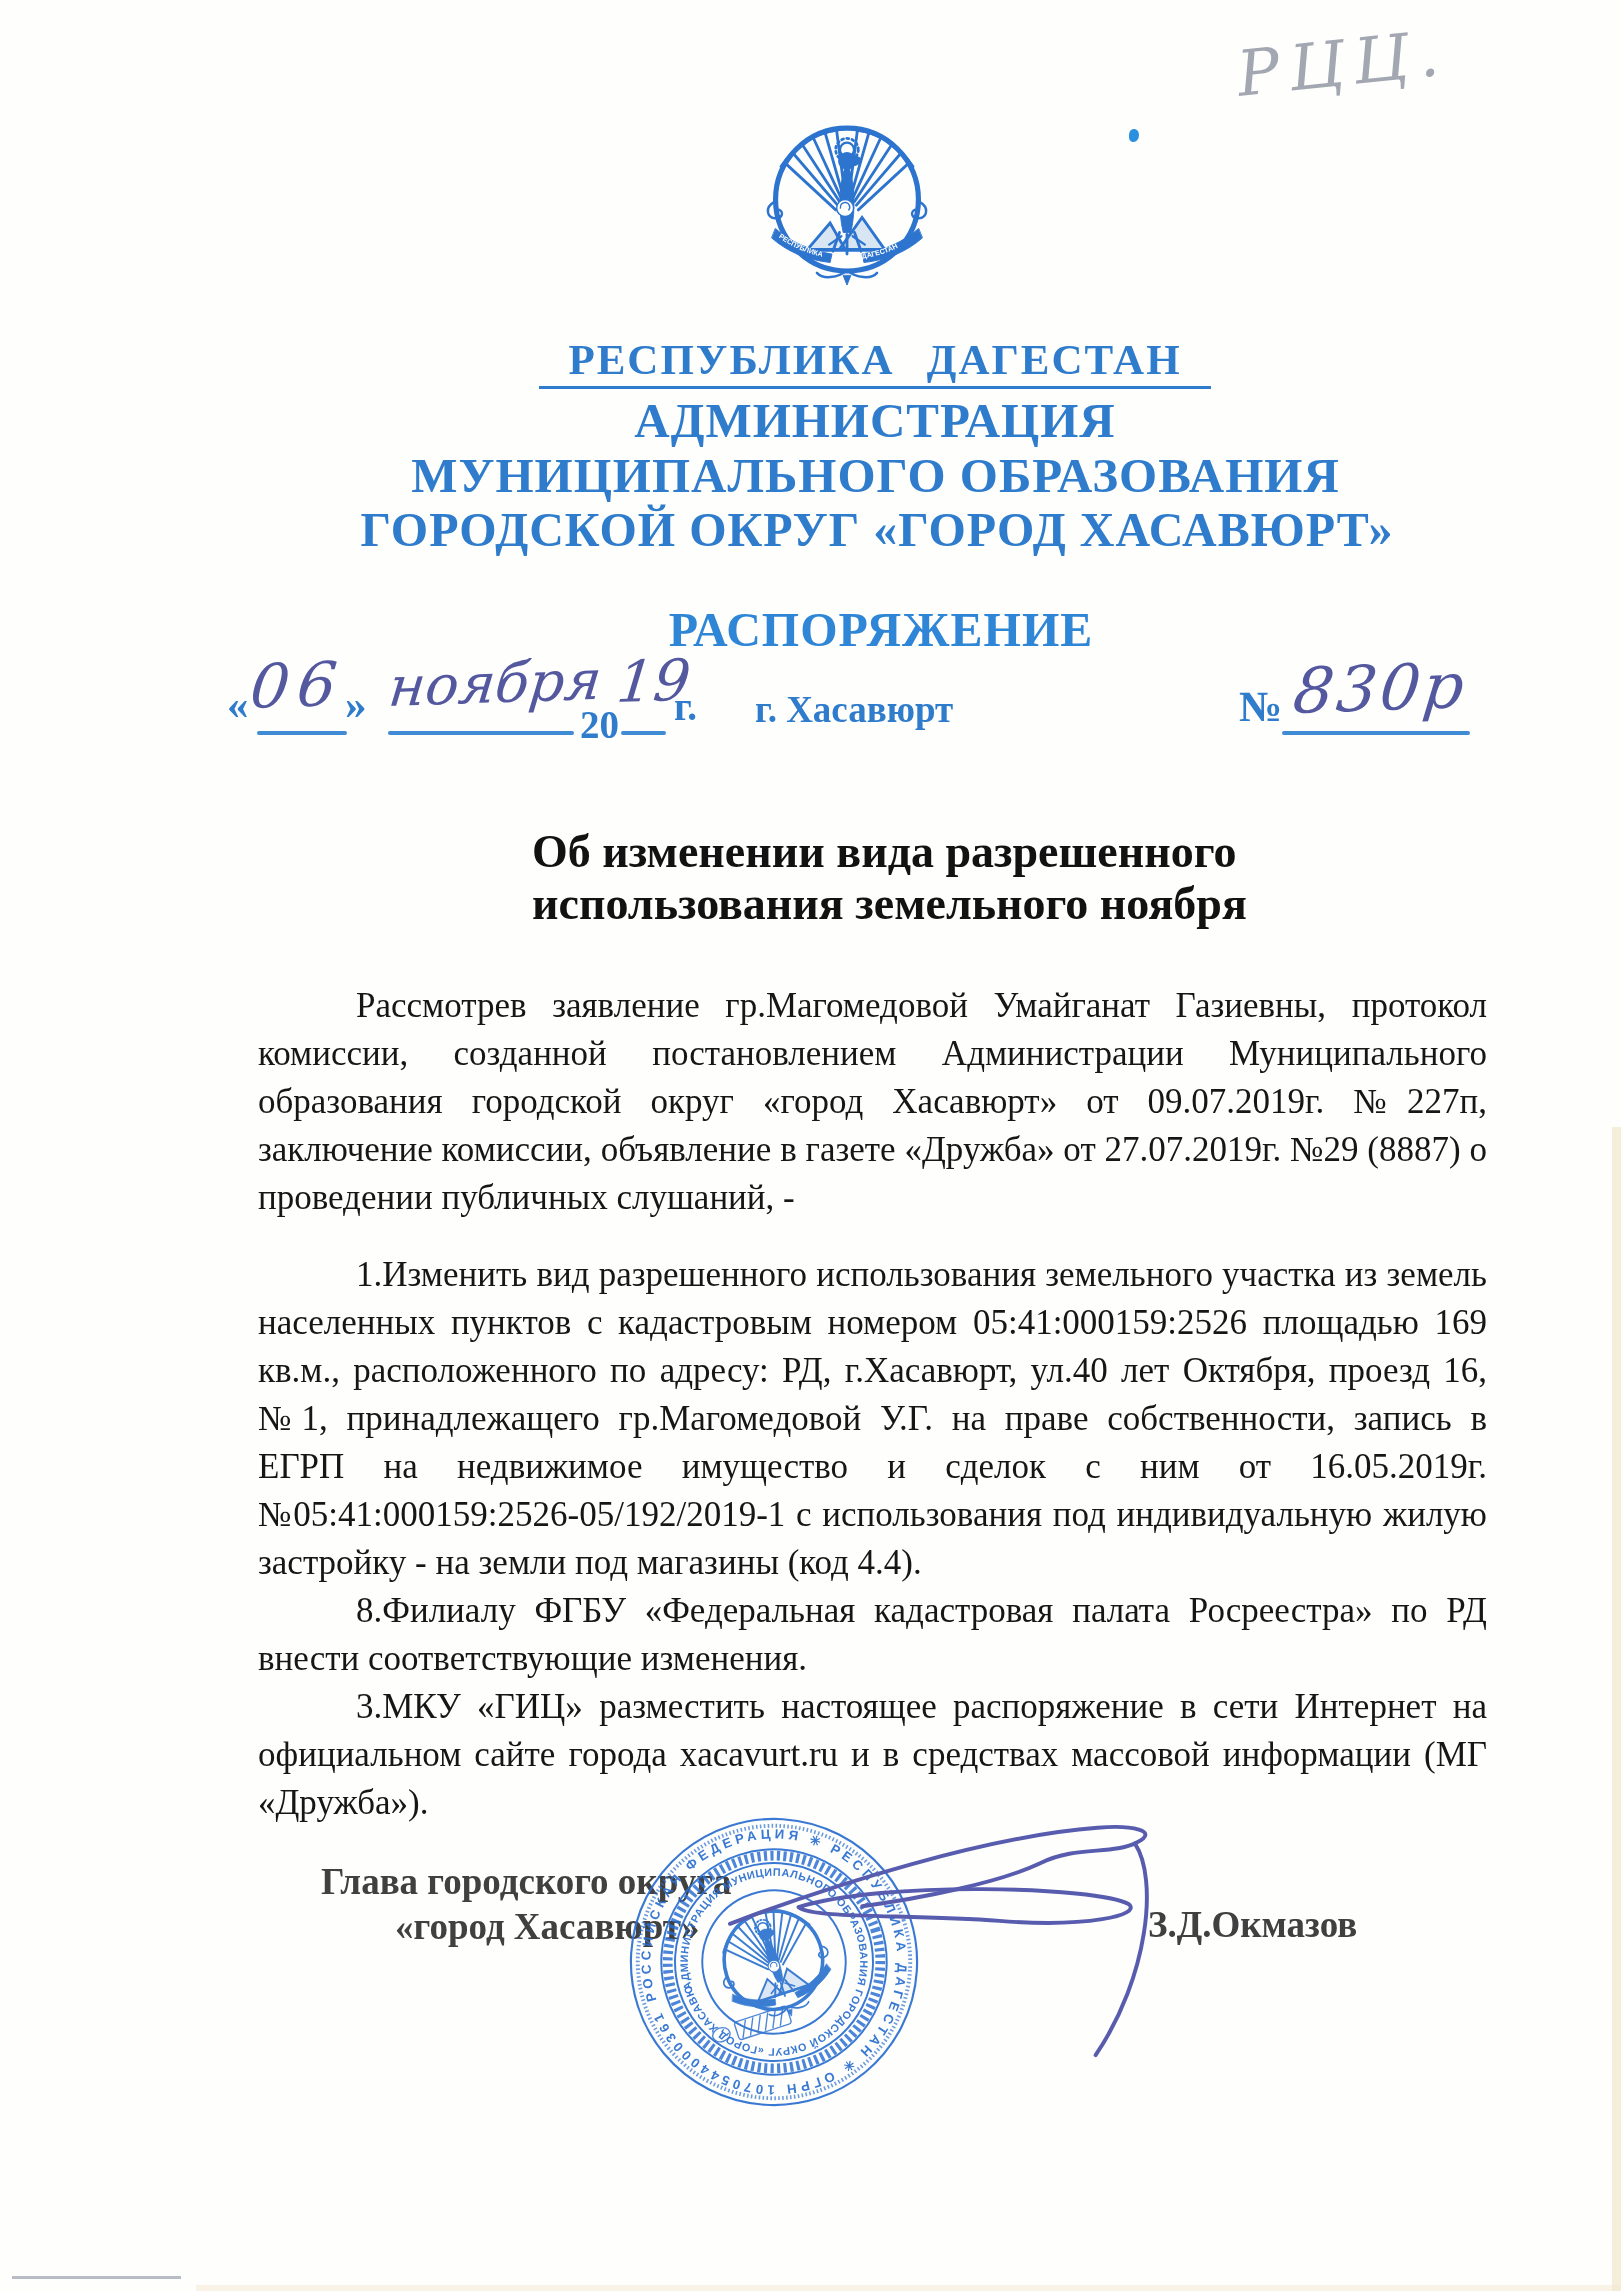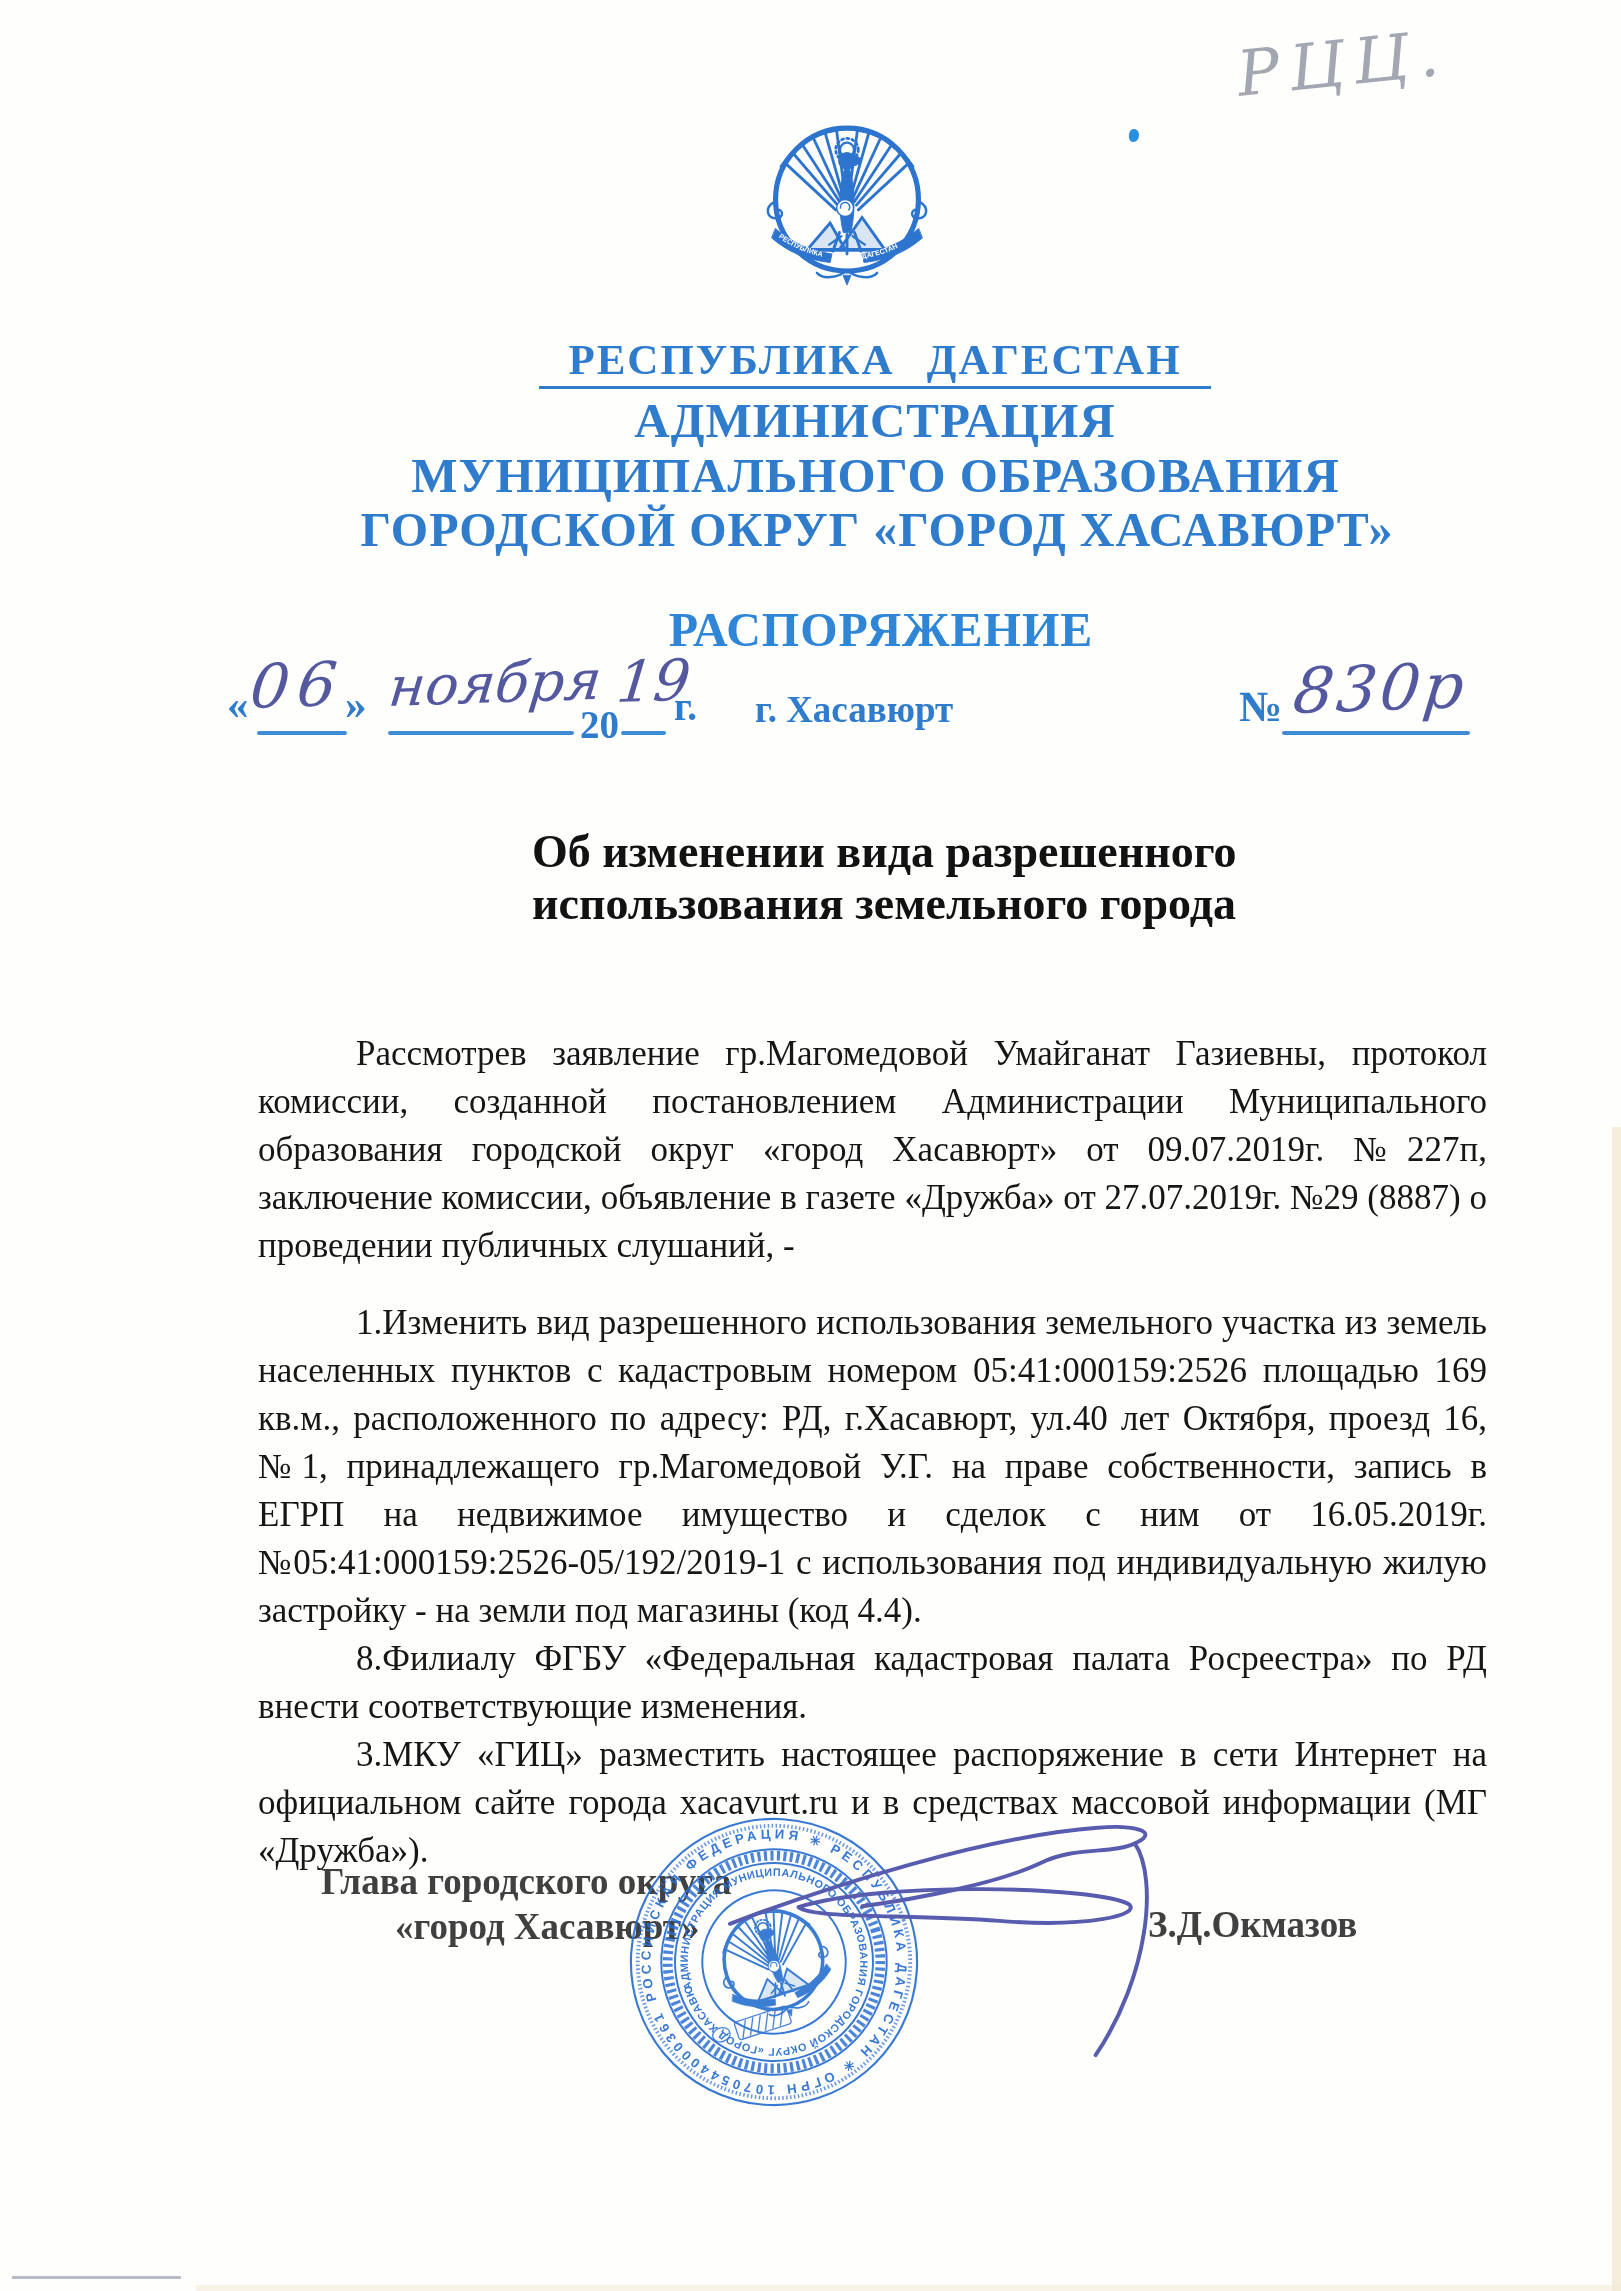"использования земельного города" div.abs { text: города -> ноября }
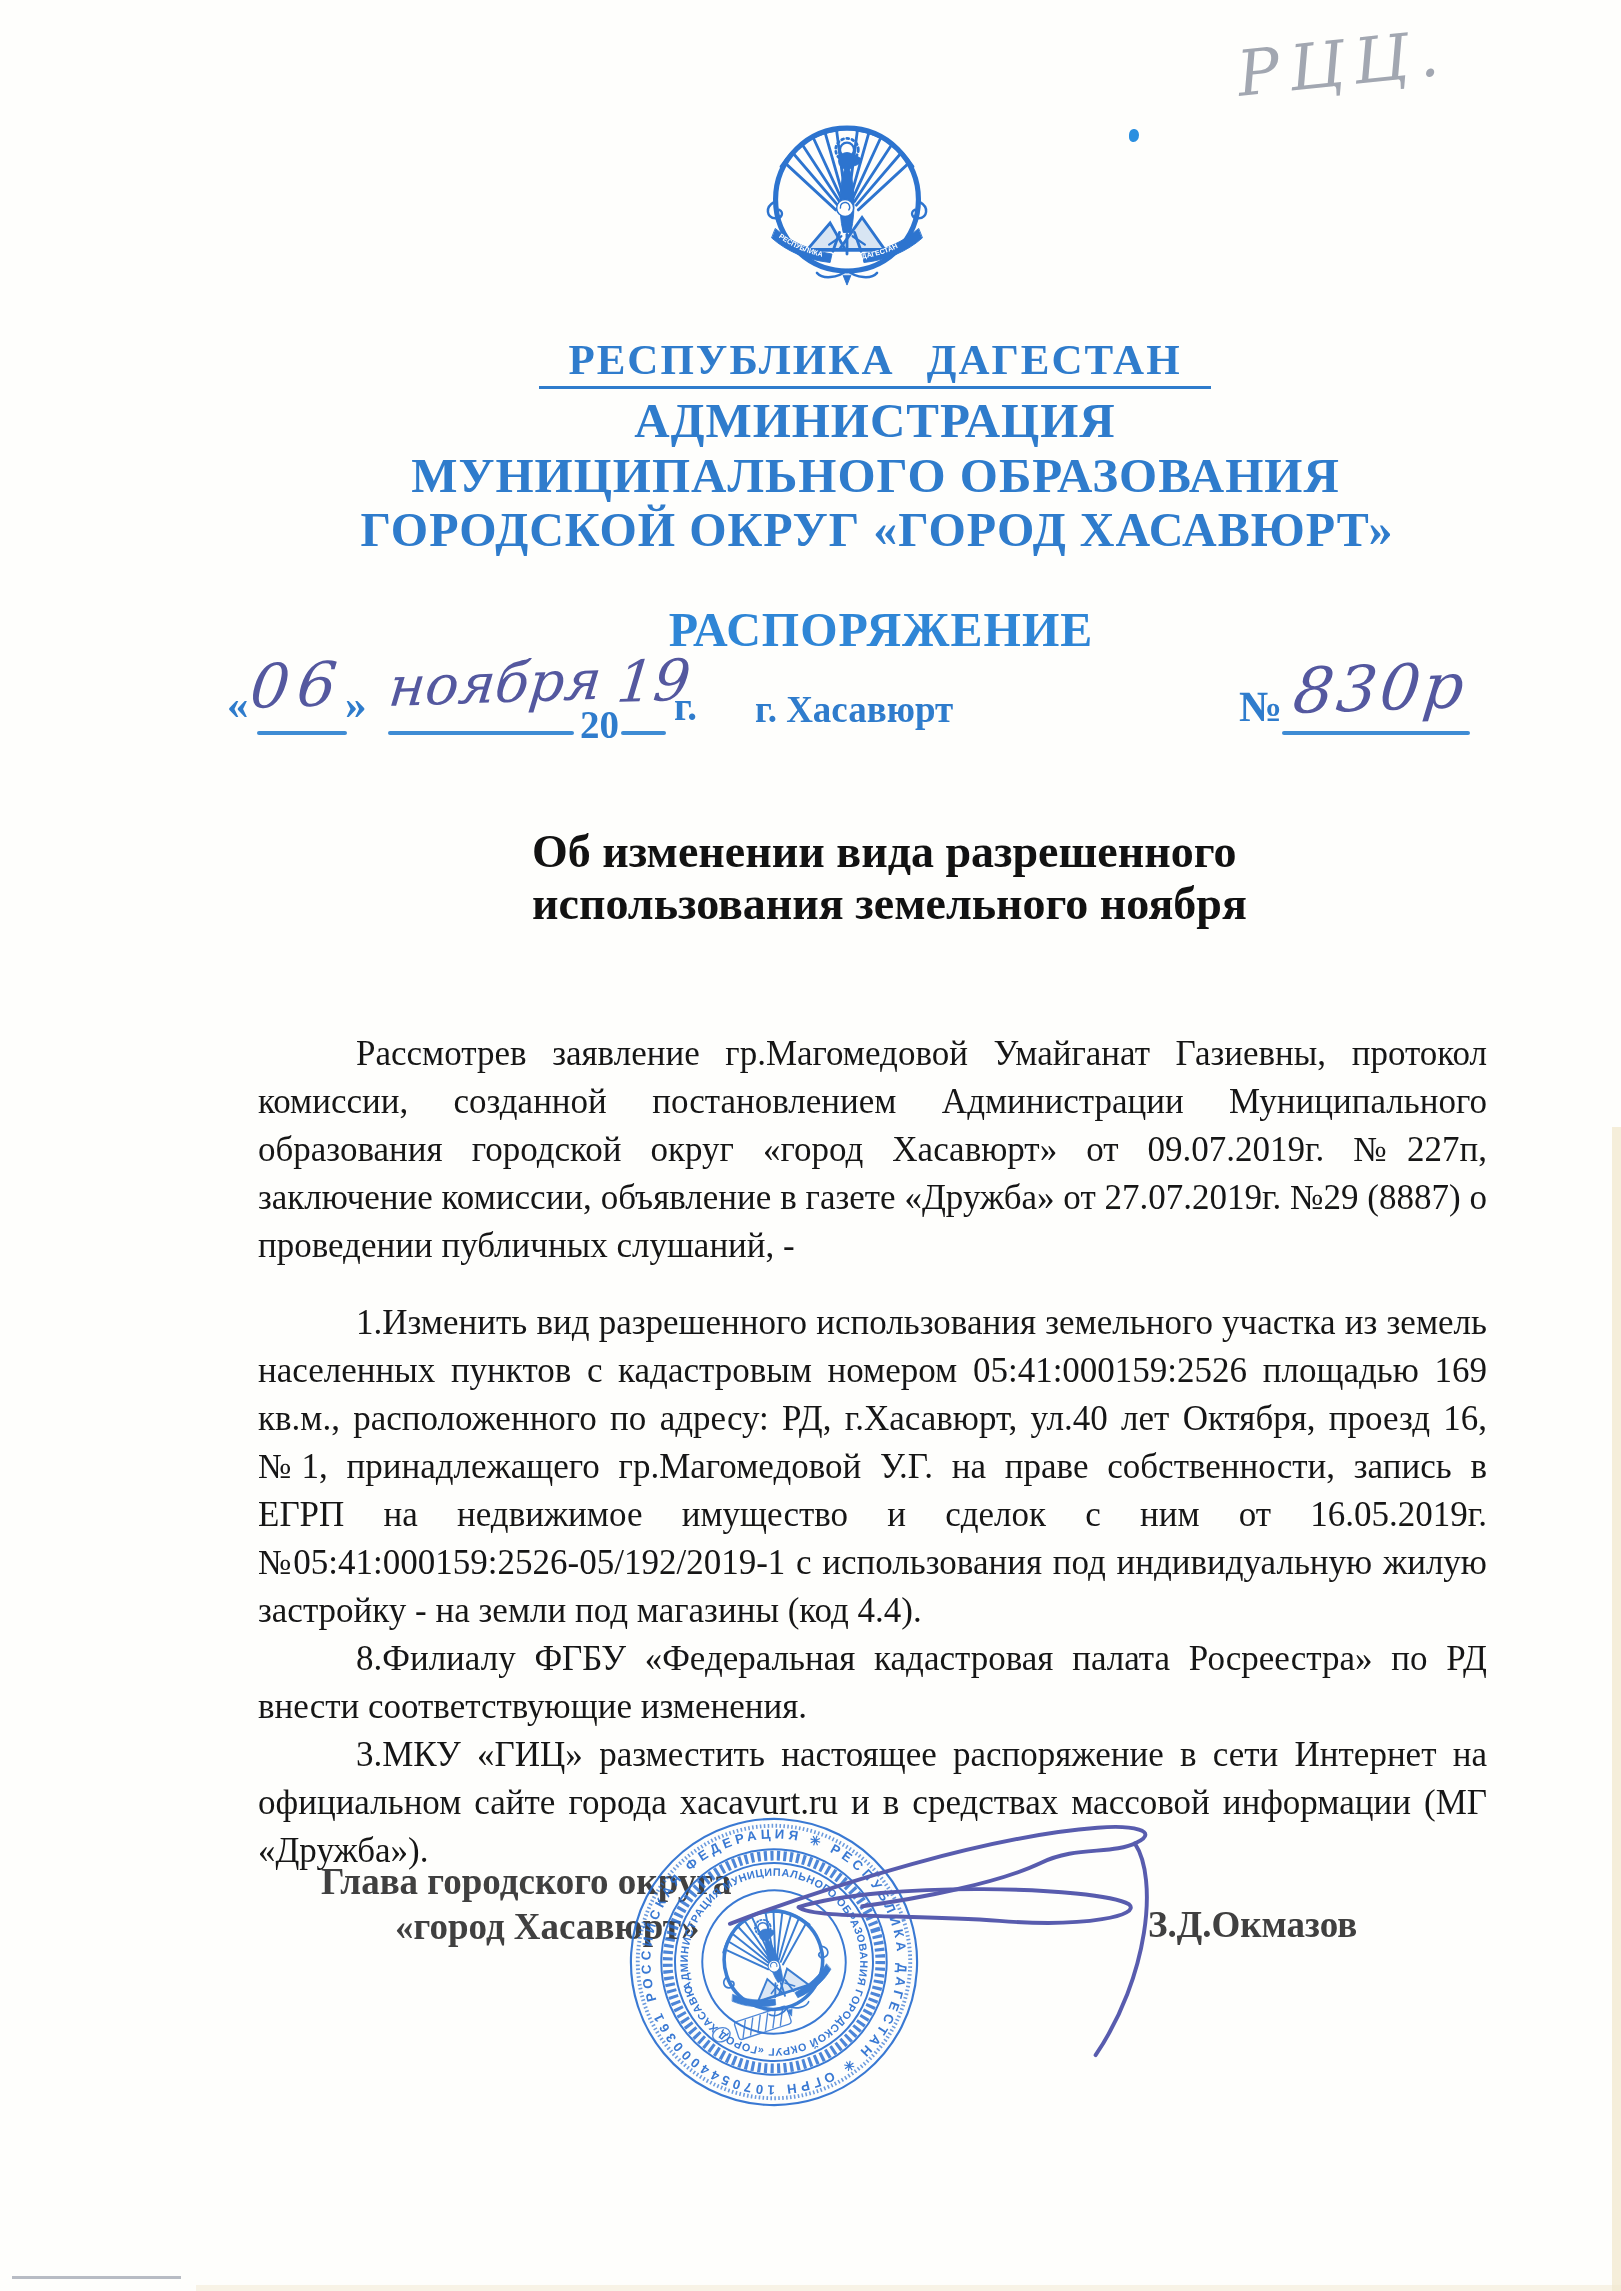"Рассмотрев заявление гр.Магомедовой" #body-text { margin-top: 48px -> none }
